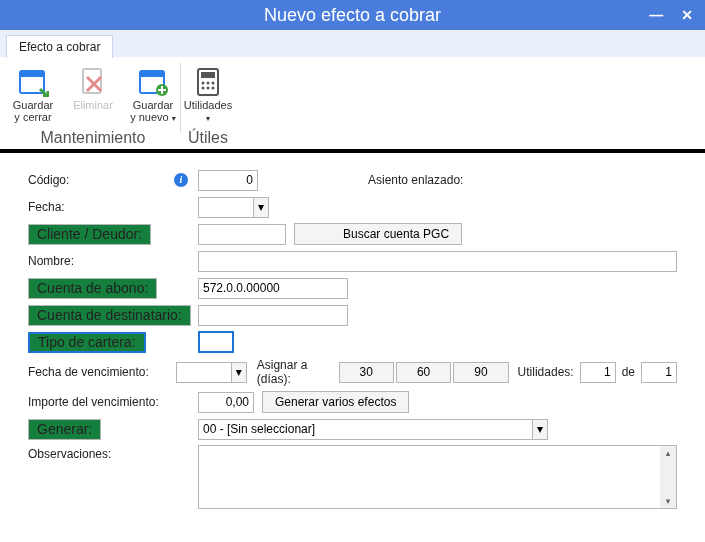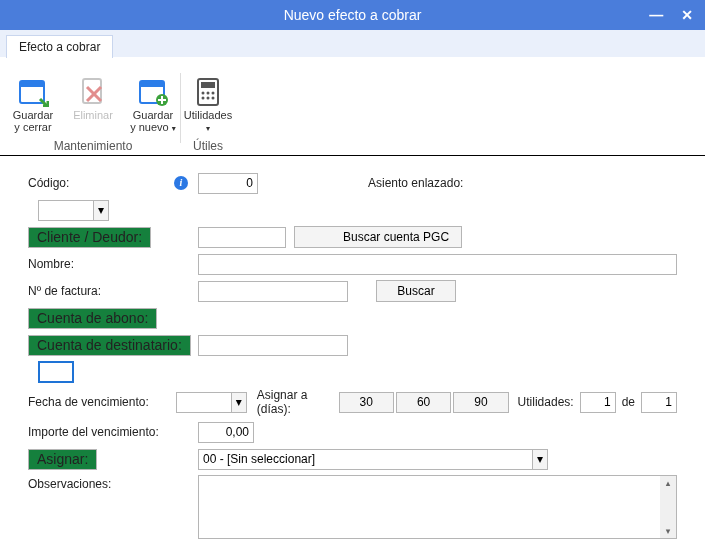"Nuevo efecto a cobrar" .title-bar .title { font-size: 14px -> 18px }
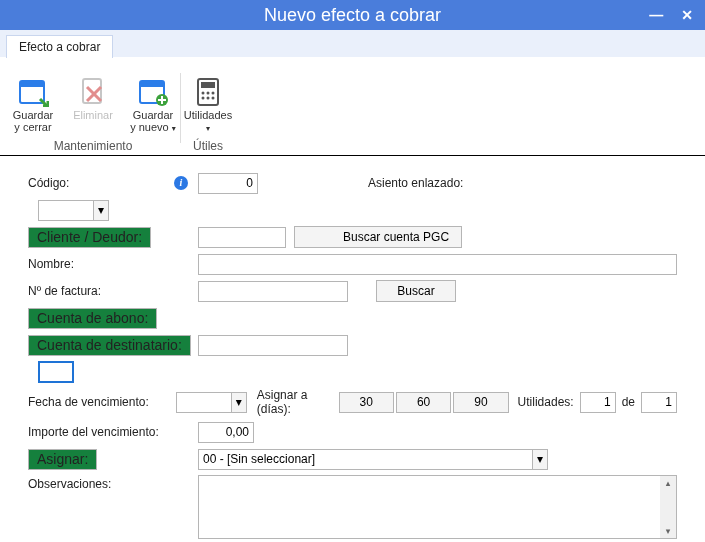"Guardar" .ribbon { border-bottom: 1px solid #000000 -> 4px solid #000000; margin-top: 10px -> none }
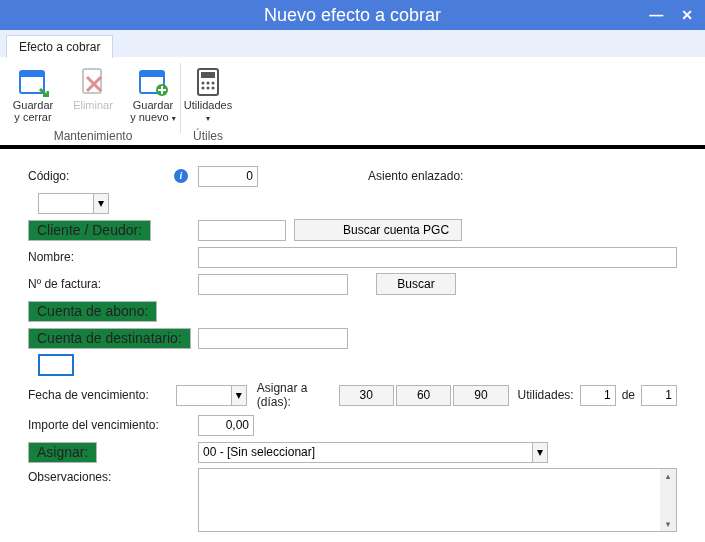"Mantenimiento" .group-label { font-size: 12px -> 16px }
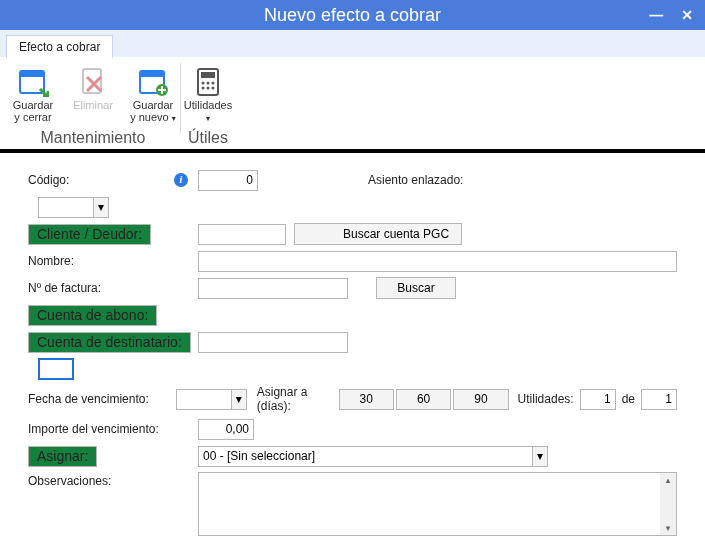"Fecha:" div.label-col { html: none -> <div> <span>Fecha:</span> </div> }
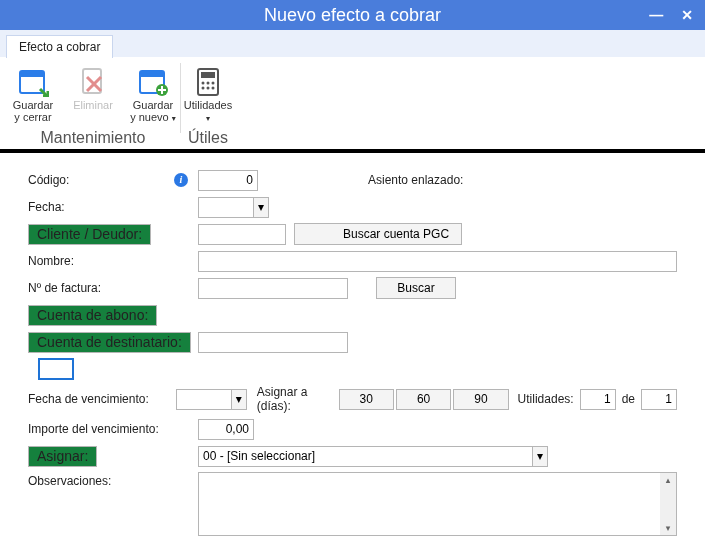"Nº de factura:" div.row { html: <div> <div> <span>Nº de factura:</span> </div> <input> <button>Buscar</button> </div> -> none }
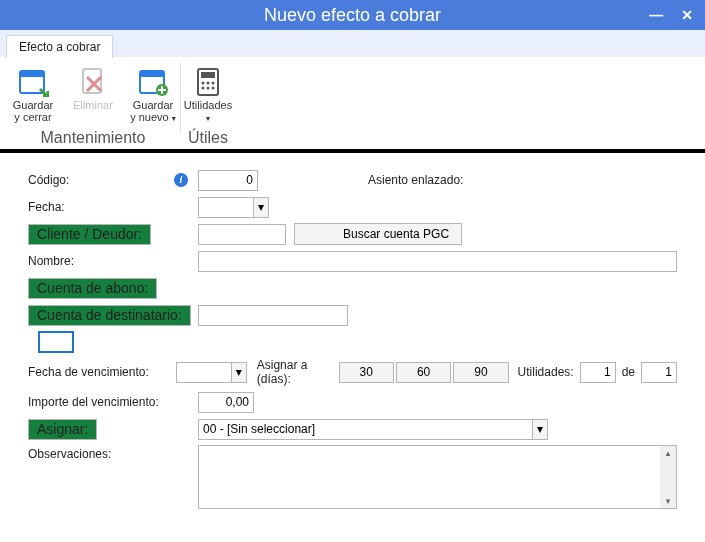"572.0.0.00000" input { html: none -> <input> }
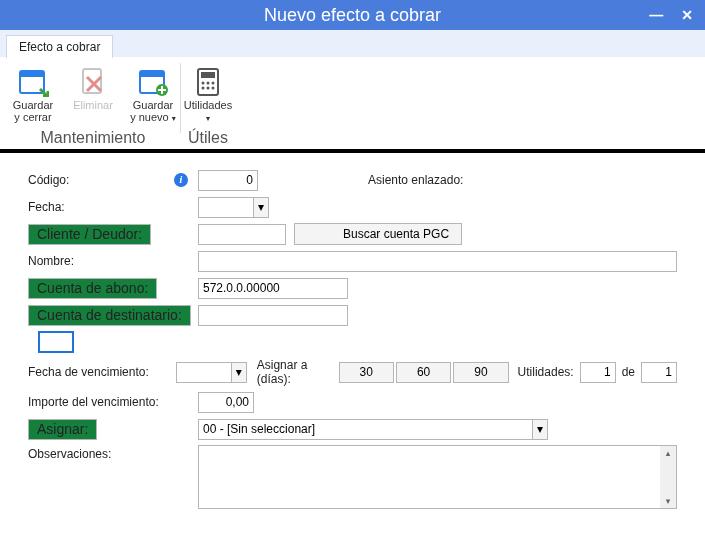"Tipo de cartera:" div.label-col { html: none -> <div> <span>Tipo de cartera:</span> </div> }
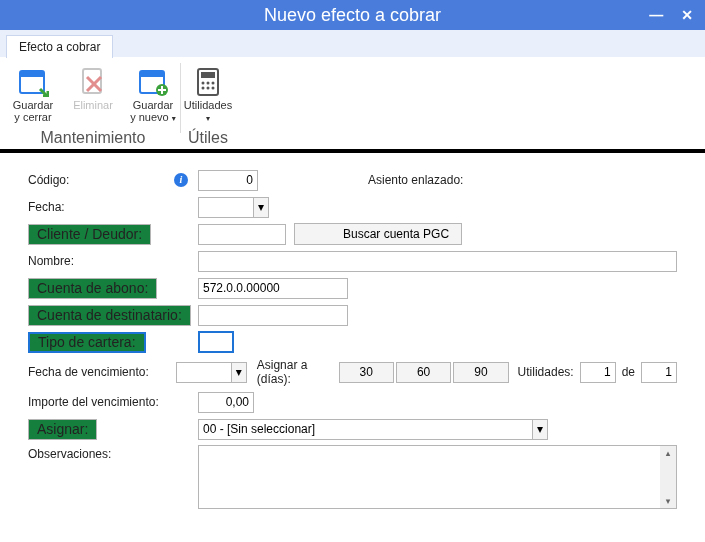"Generar varios efectos" button.btn { html: none -> <button>Generar varios efectos</button> }
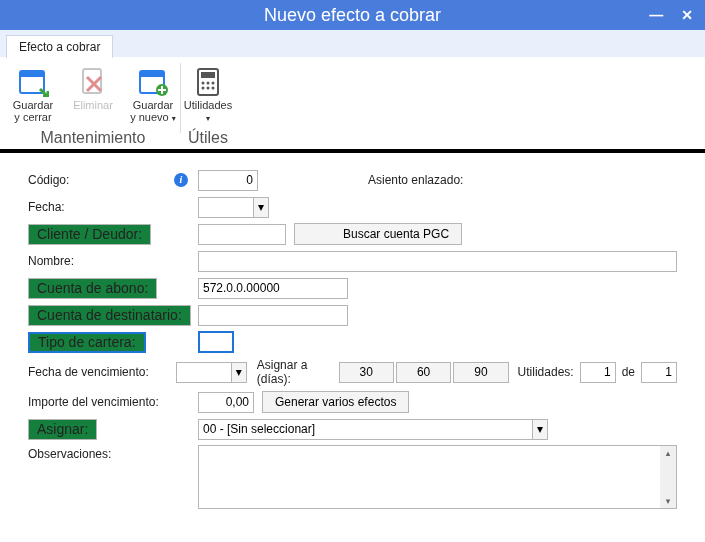"Asignar:" span.label-btn { text: Asignar -> Generar }
